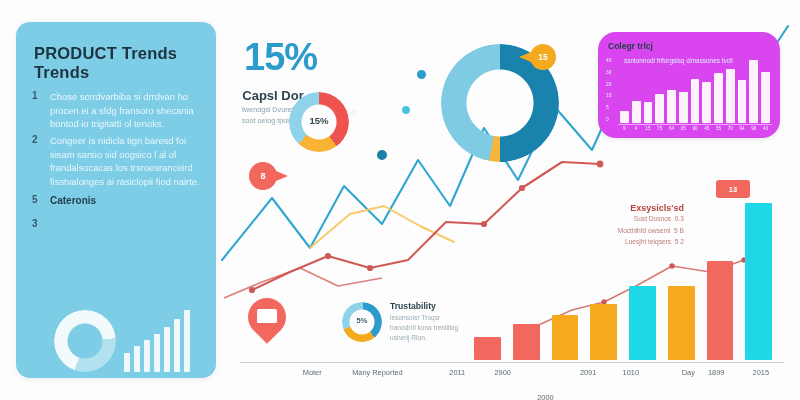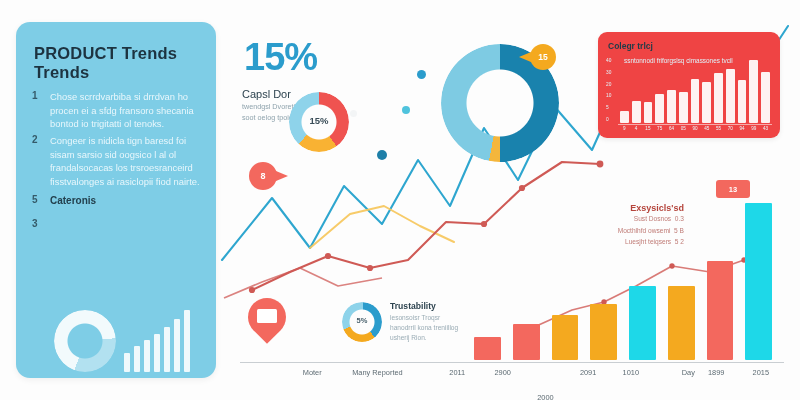"Colegr trlcj" #card-right { background: #ef4444 -> #d946ef; border-radius: 9px -> 18px }
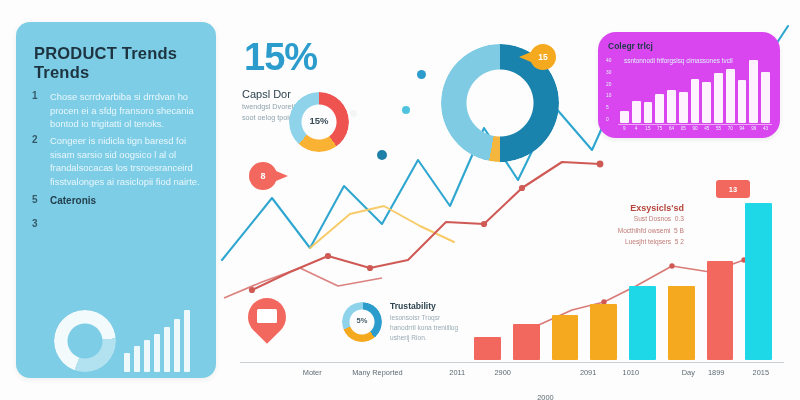"Capsl Dor" #kpi-caption .cap-head { font-size: 11px -> 13px; font-weight: normal -> bold; text-align: none -> center }
